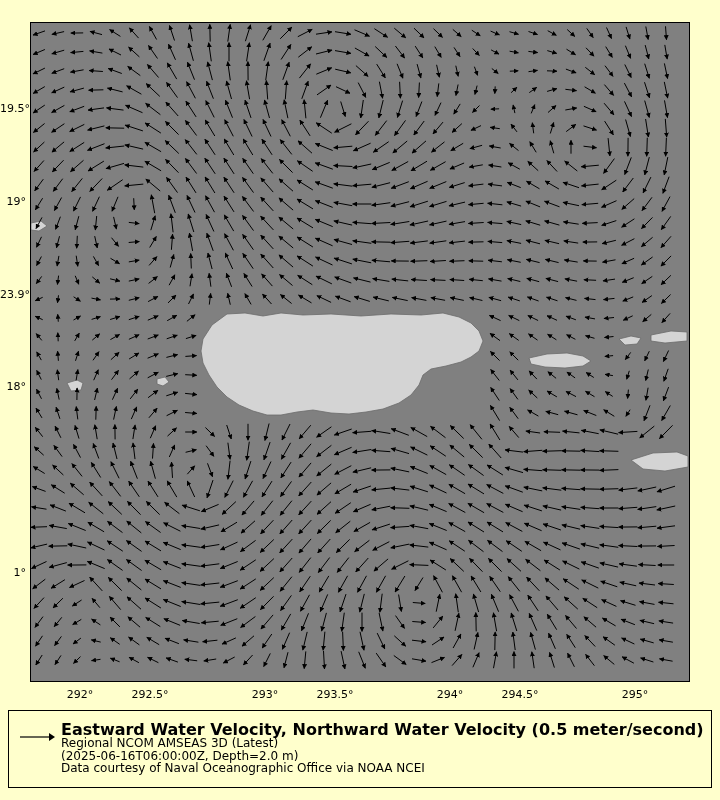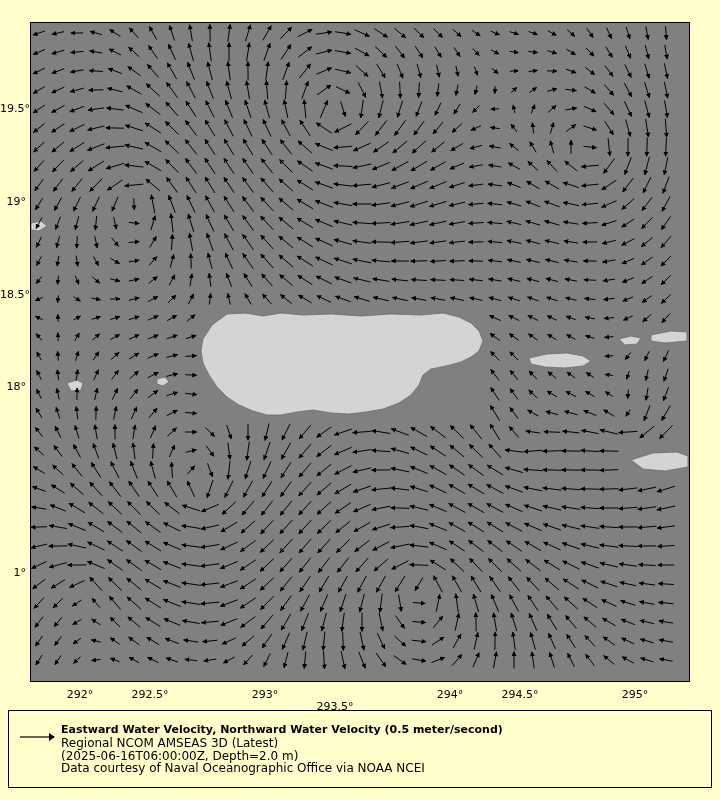"18.5°" div.axis-label { text: 18.5 -> 23.9 }
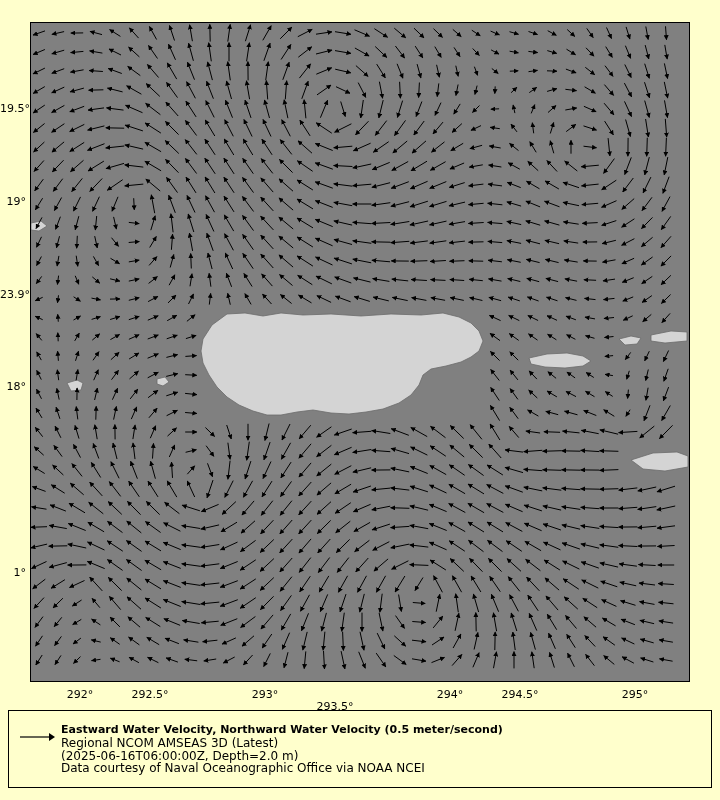"293.5°" div.axis-label { margin-top: 12px -> none }
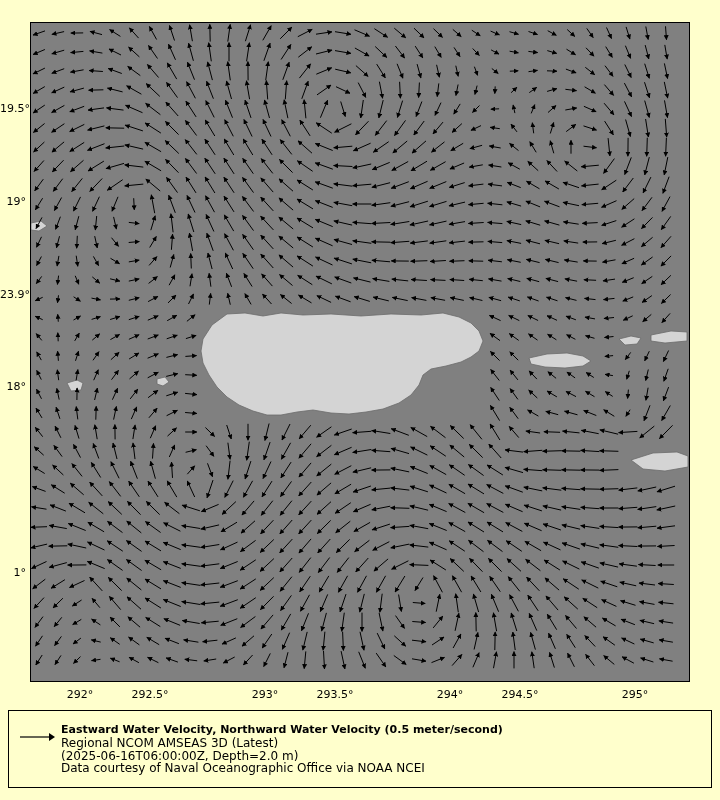"Eastward Water Velocity, Northward Water" #legend-title { font-size: 11px -> 16px }
